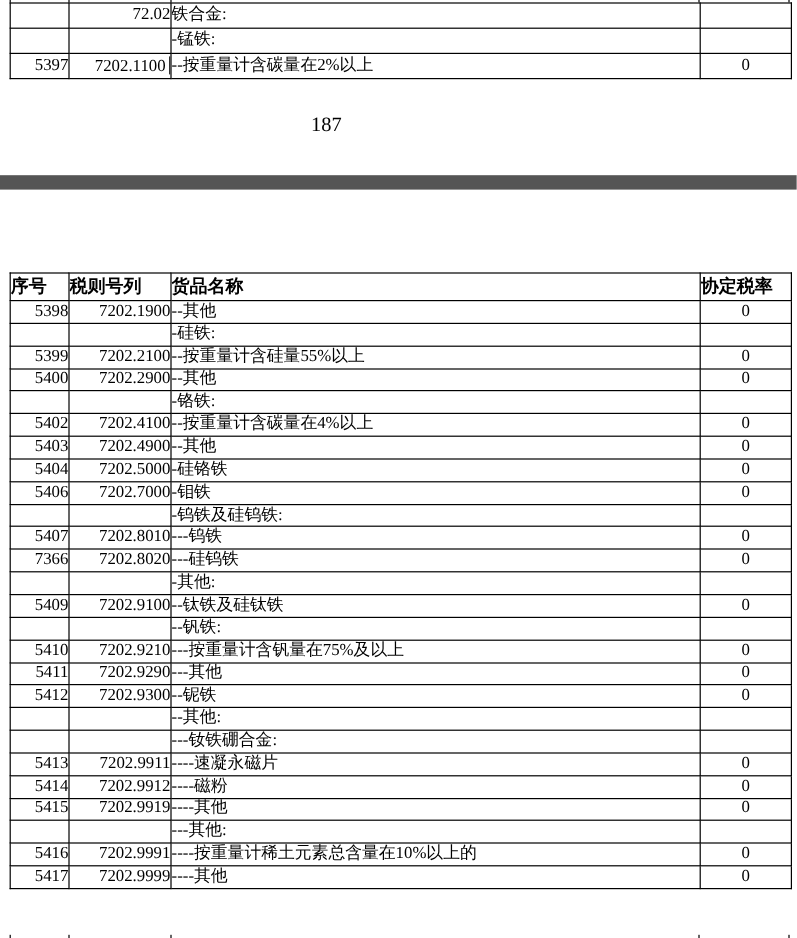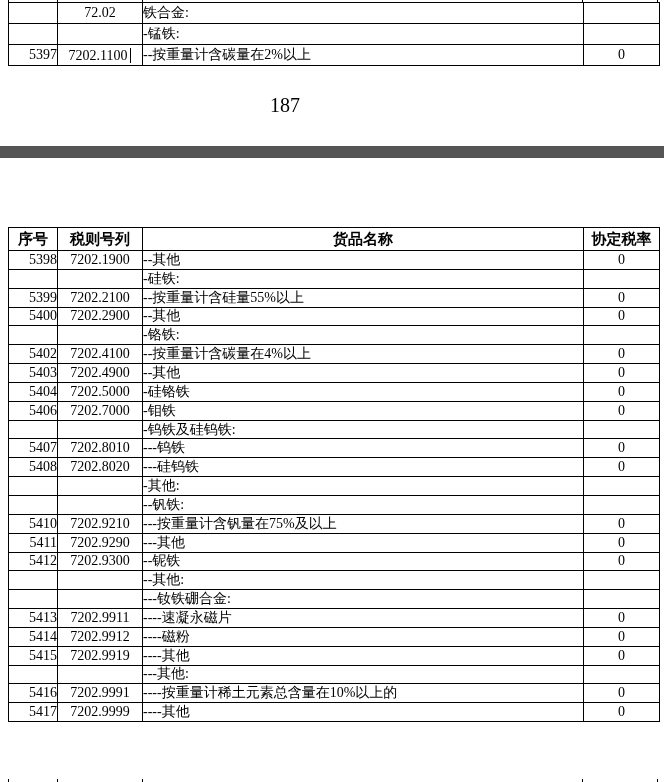"72.02" .code-cell { text-align: center -> right }
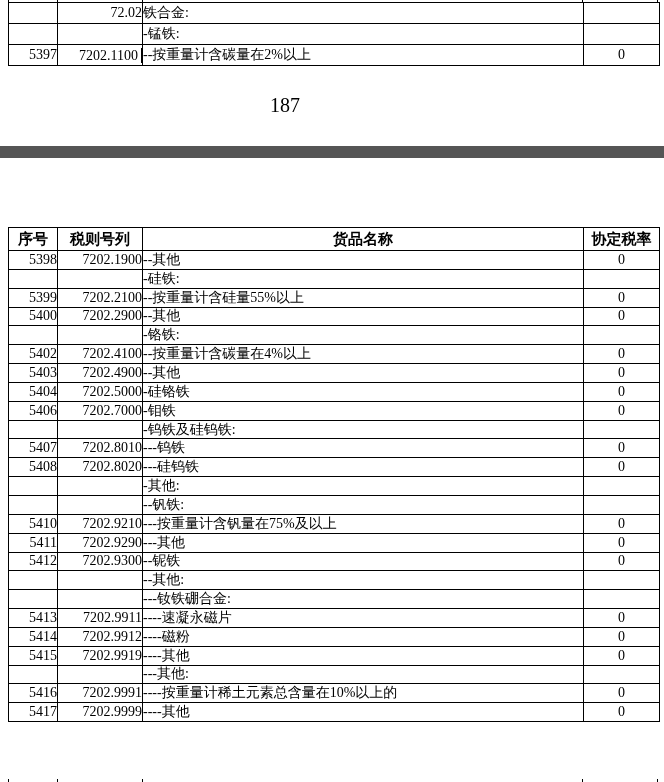"187" .page-number { font-size: 20px -> 17px; left: 13px -> 0 }
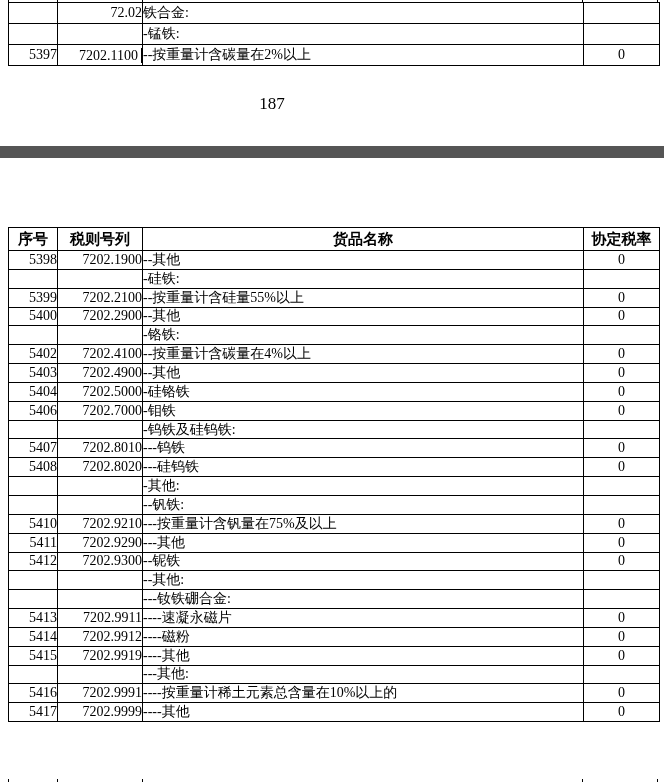"序号" .doc-table th { text-align: center -> left }
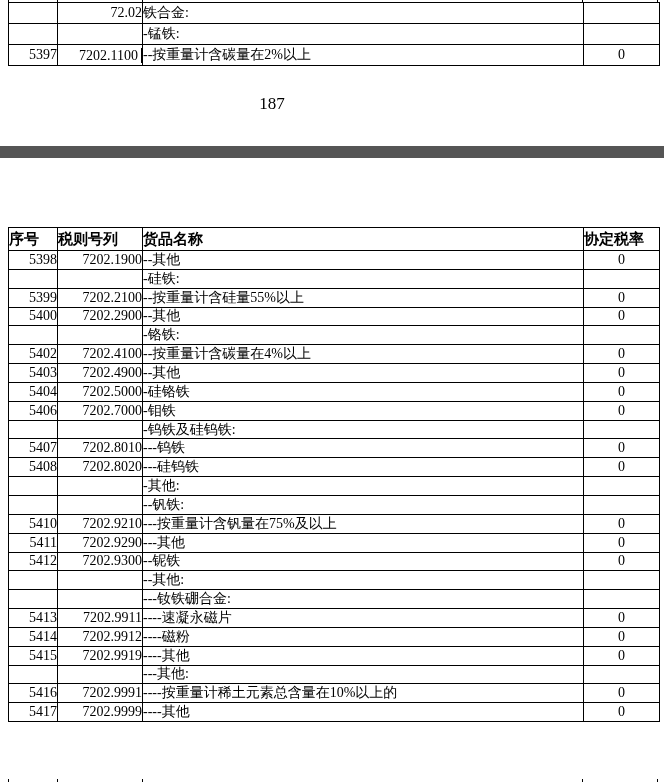"5408" td.serial-cell { text: 5408 -> 7366 }
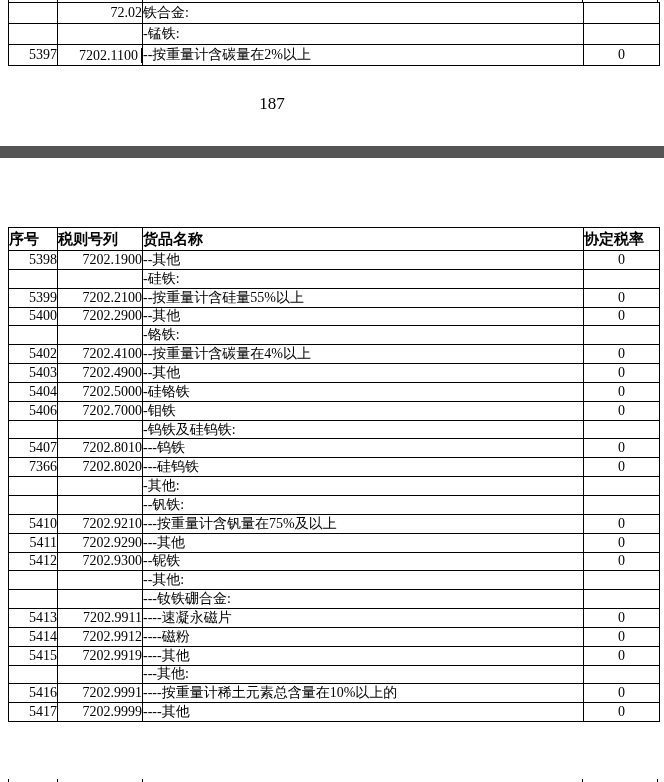"5409" tr { html: none -> <tr> <td>5409</td> <td>7202.9100</td> <td>--钛铁及硅钛铁</td> <td>0</td> </tr> }
